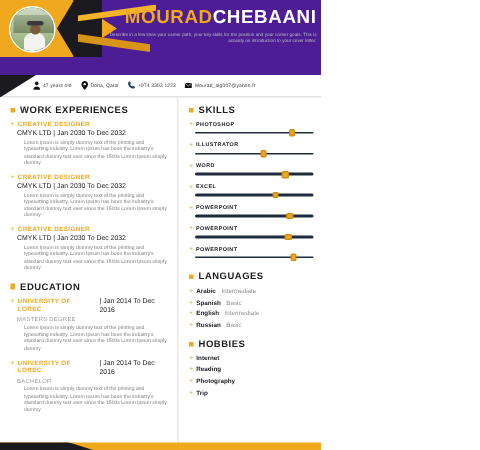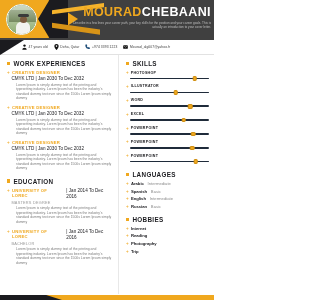"MOURADCHEBAANI" .header { background: #404040 -> #4c1d95; height: 40px -> 50px }
